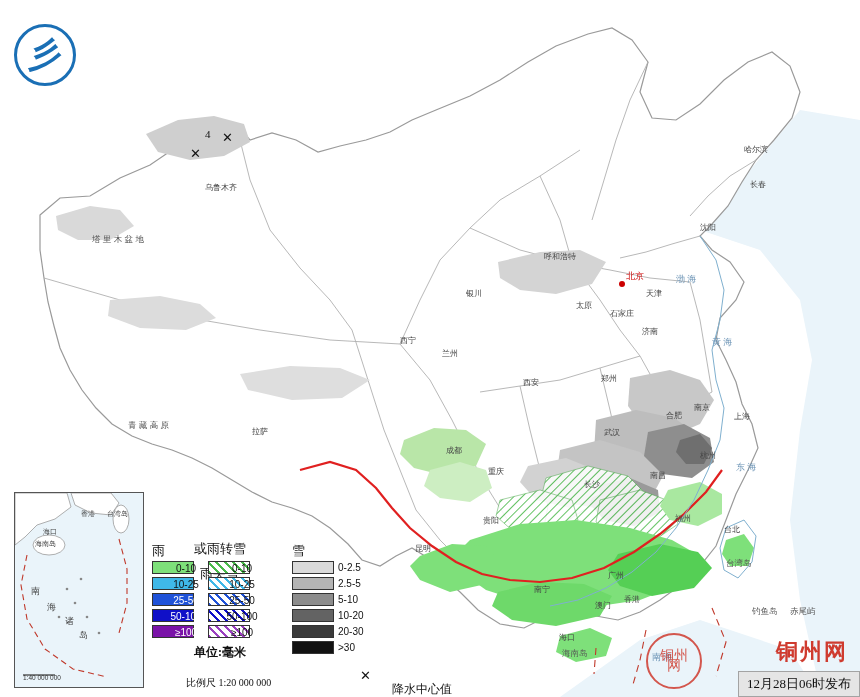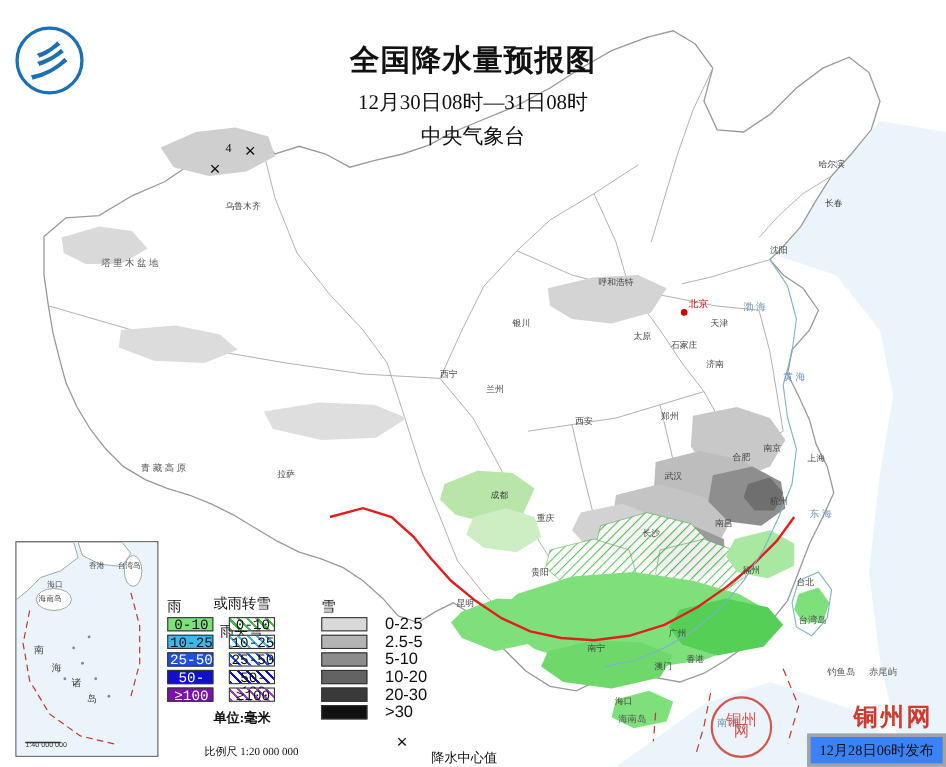"全国降水量预报图" div.title-block { html: <div> <div>全国降水量预报图</div> <div>12月30日08时—31日08时</div> <div>中央气象台</div> </div> -> none }
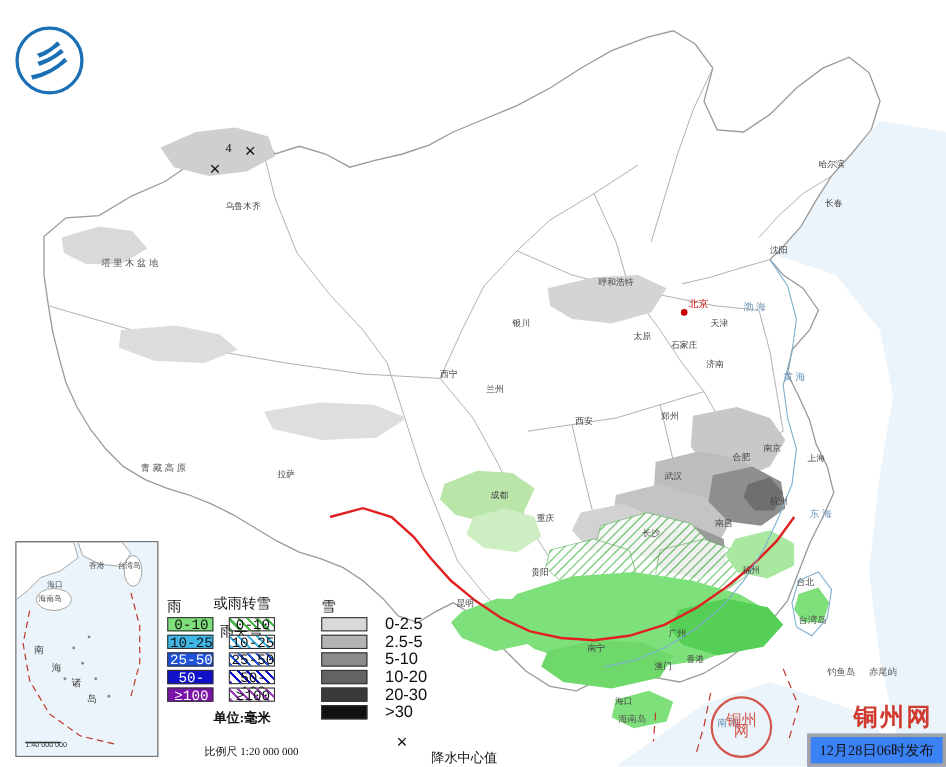"0-10" .sw-label.inside { font-family: Liberation Mono, monospace -> none; font-size: 13px -> 10px; margin-left: 0 -> 12px }
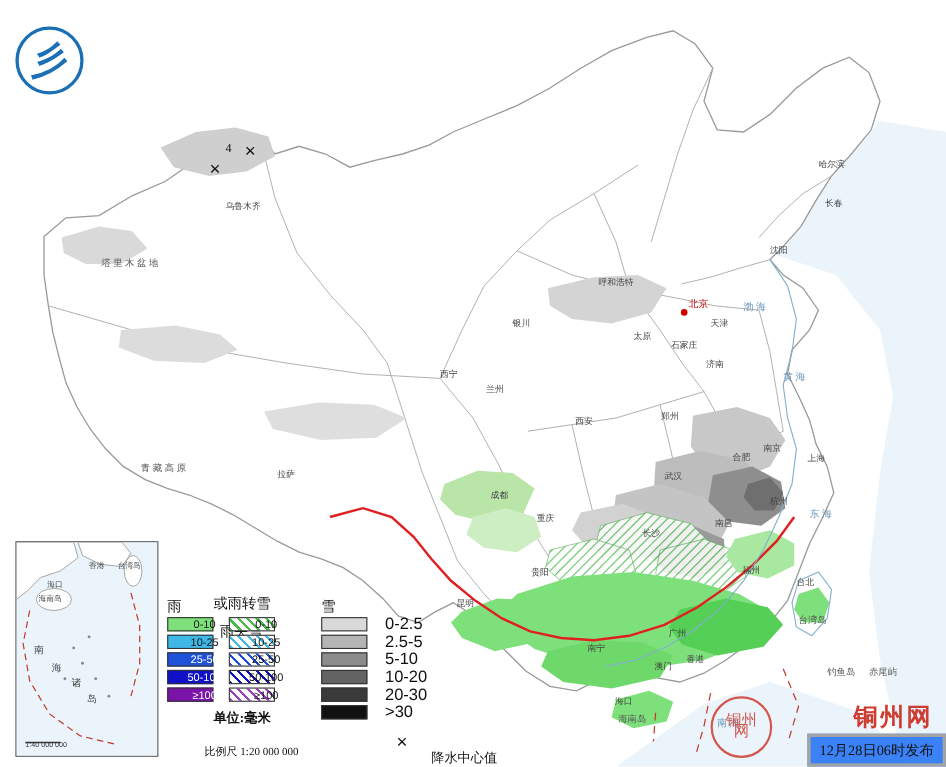"0-2.5" .sw-label { font-size: 15px -> 10px; margin-left: 16px -> 4px }
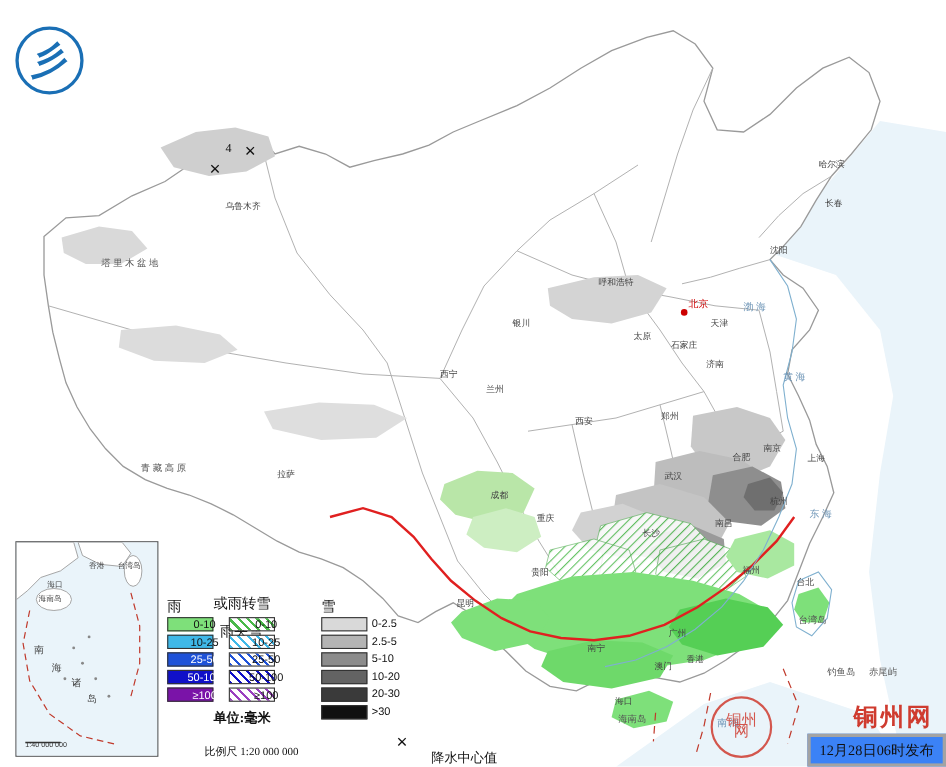"12月28日06时发布" .issue-bar { background: #3b82f6 -> #e5e5e5; border: 3px solid #a3a3a3 -> 1px solid #a3a3a3 }
